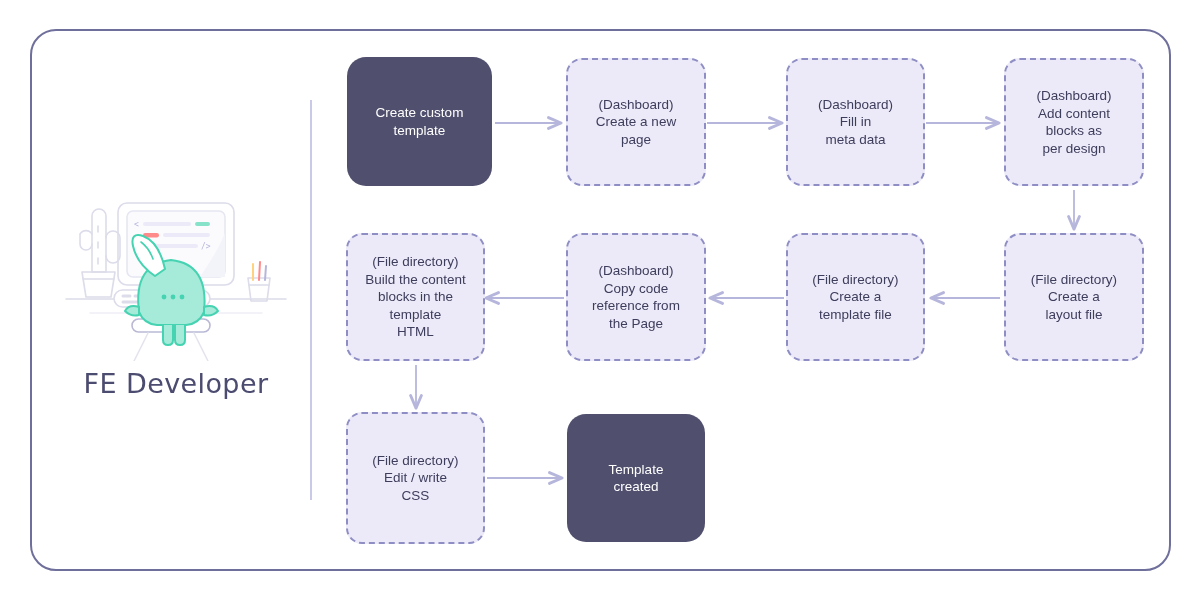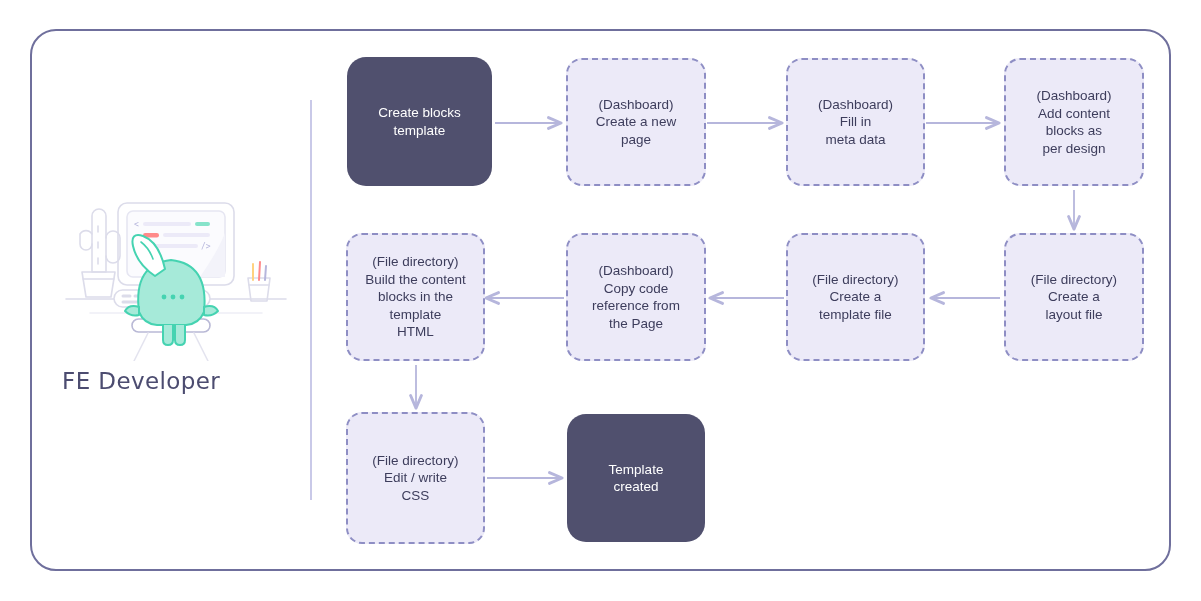"Create blocks" div.node { text: blocks -> custom }
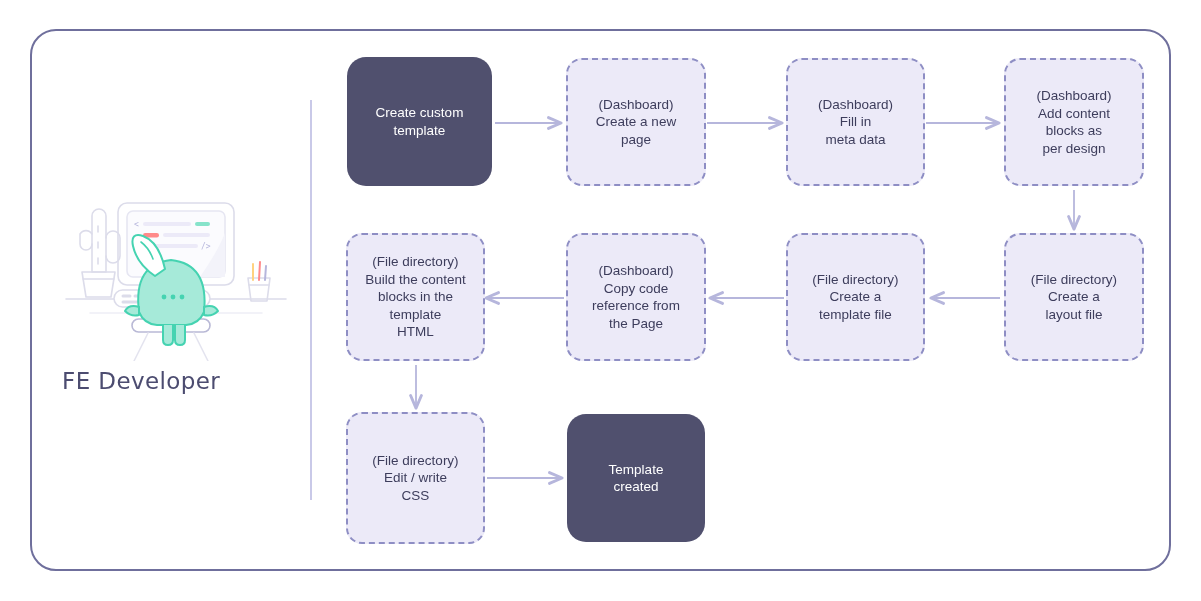"FE Developer" .persona-label { font-size: 23px -> 27px; text-align: none -> center }
